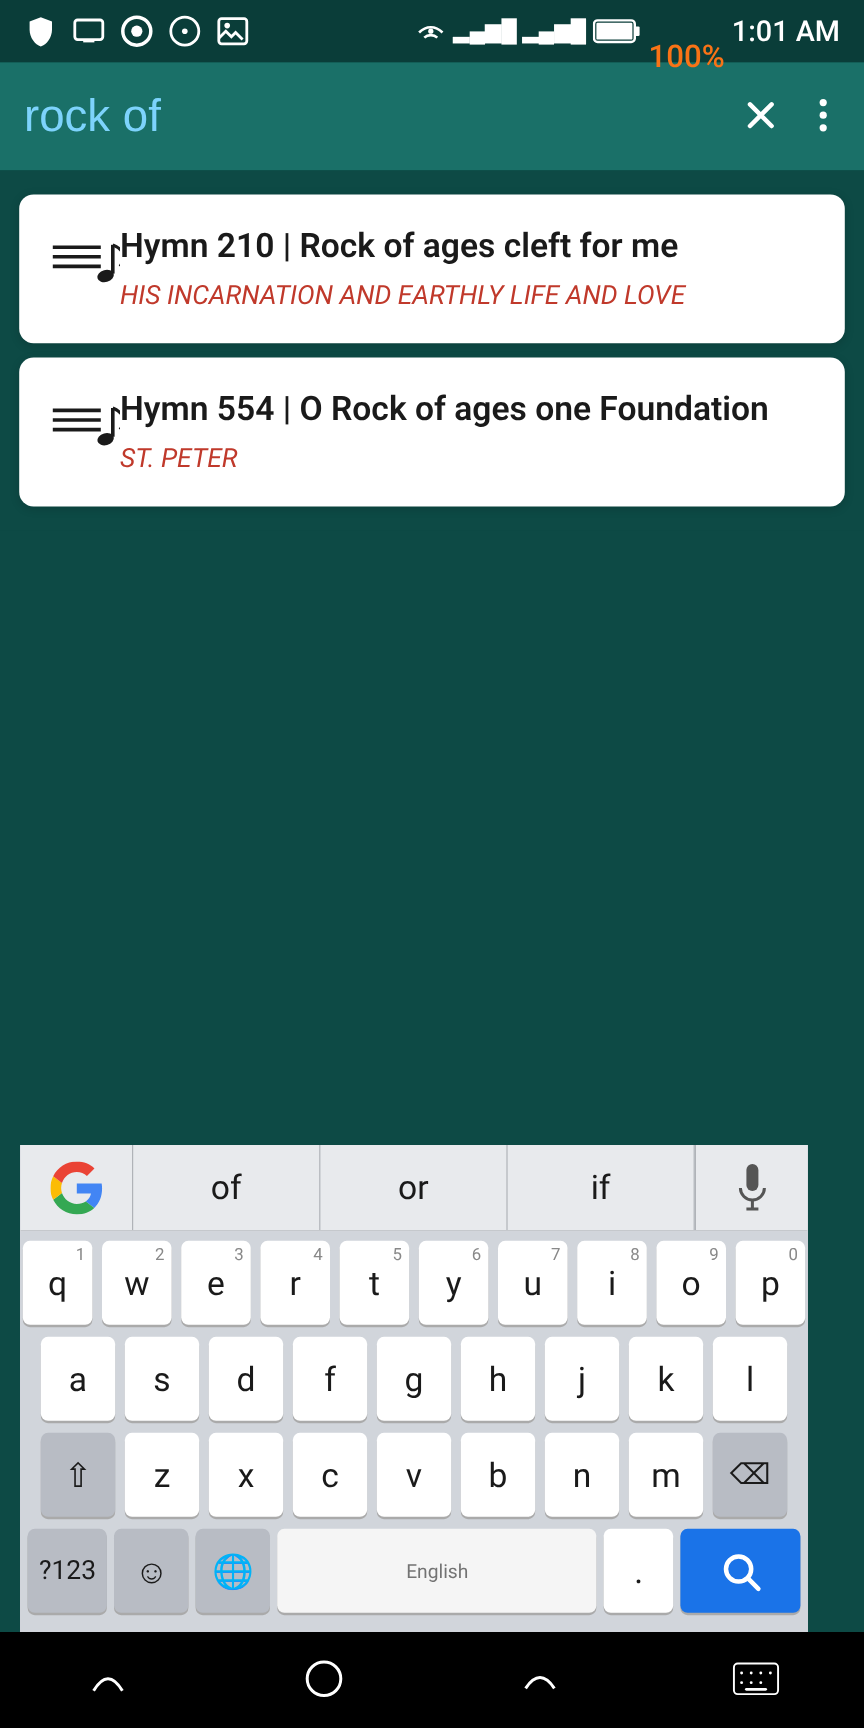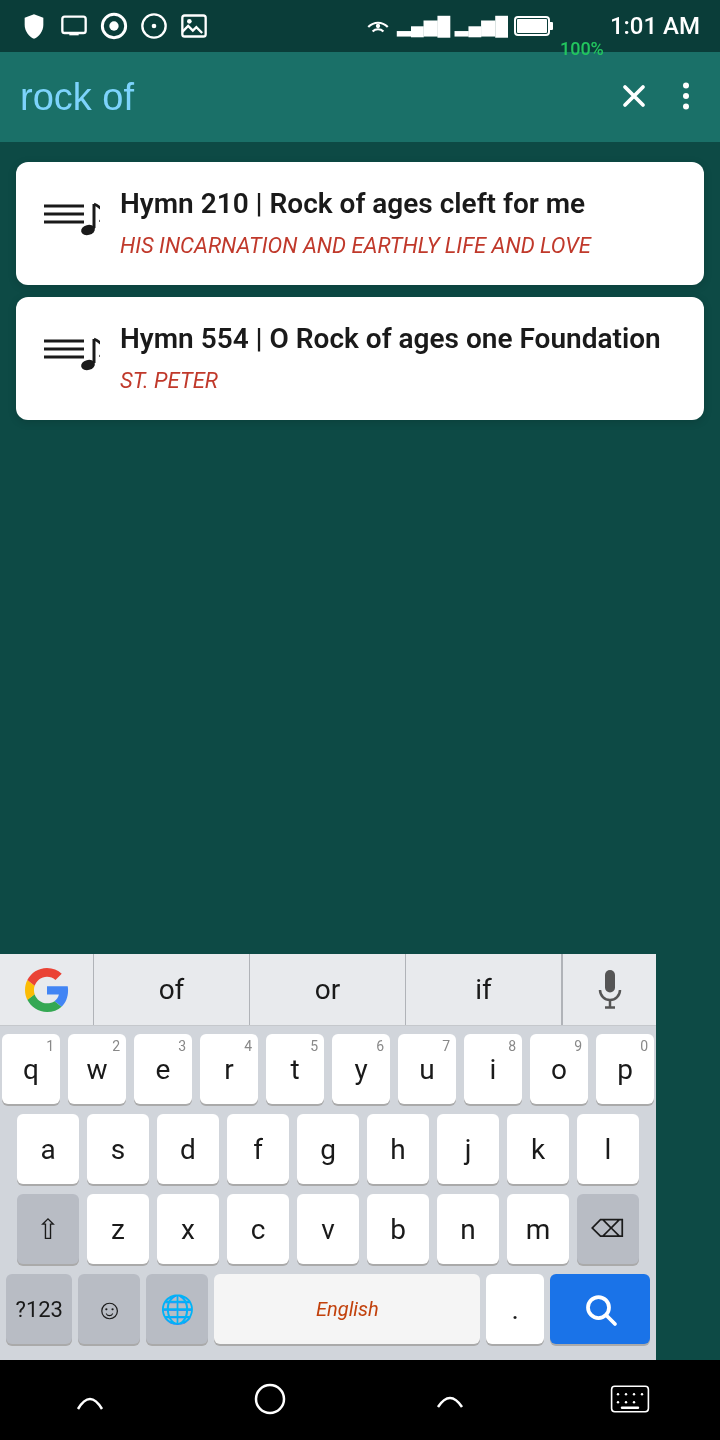"100%" span { color: #22c55e -> #f97316; font-size: 18px -> 26px }
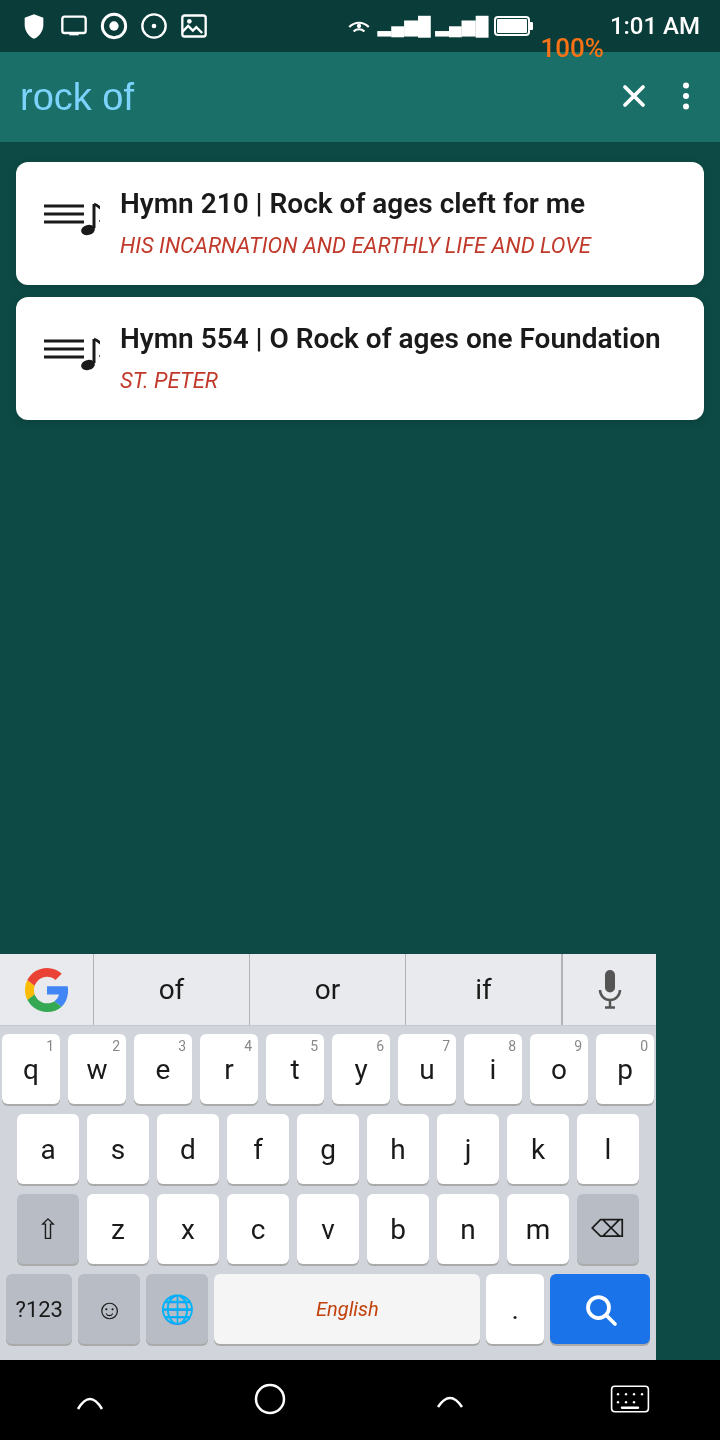"Hymn 210 | Rock of" .result-card { gap: 20px -> none }
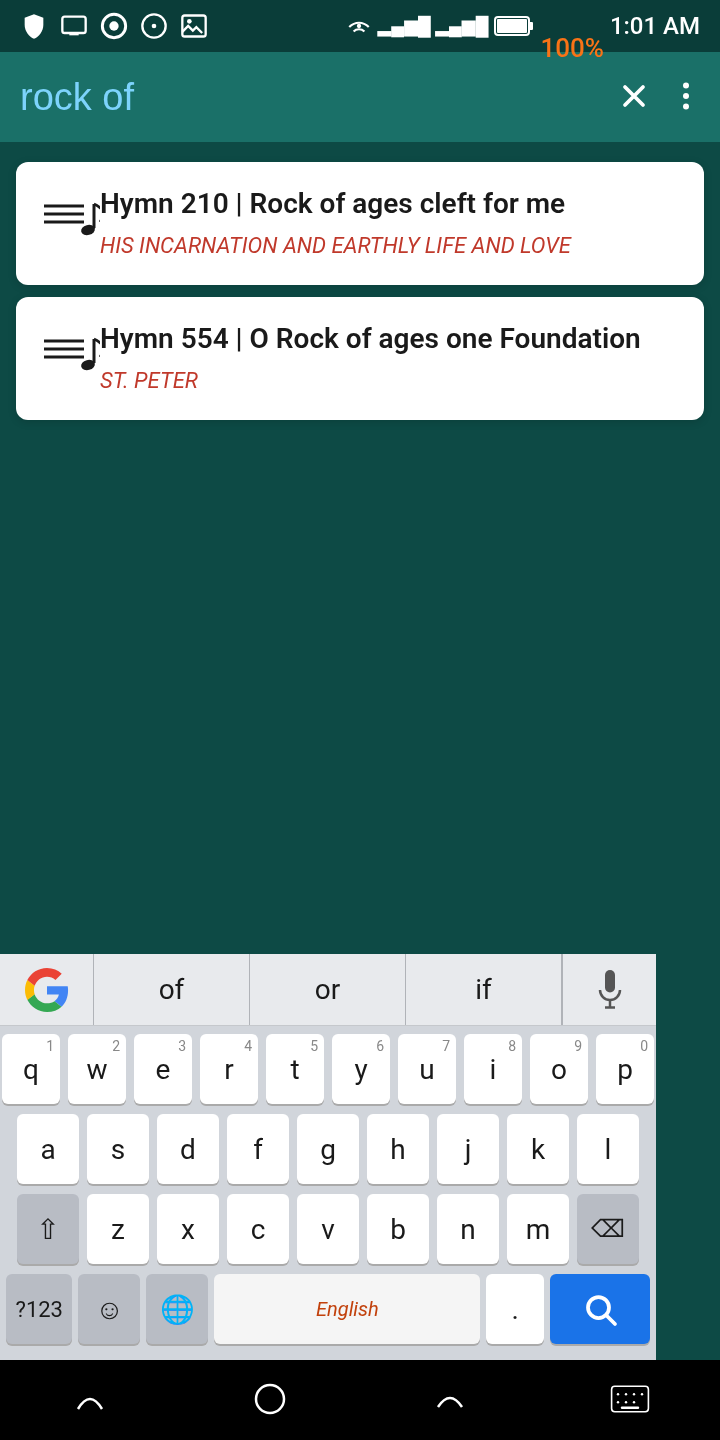"of" .keyboard { left: 0 -> 17px }
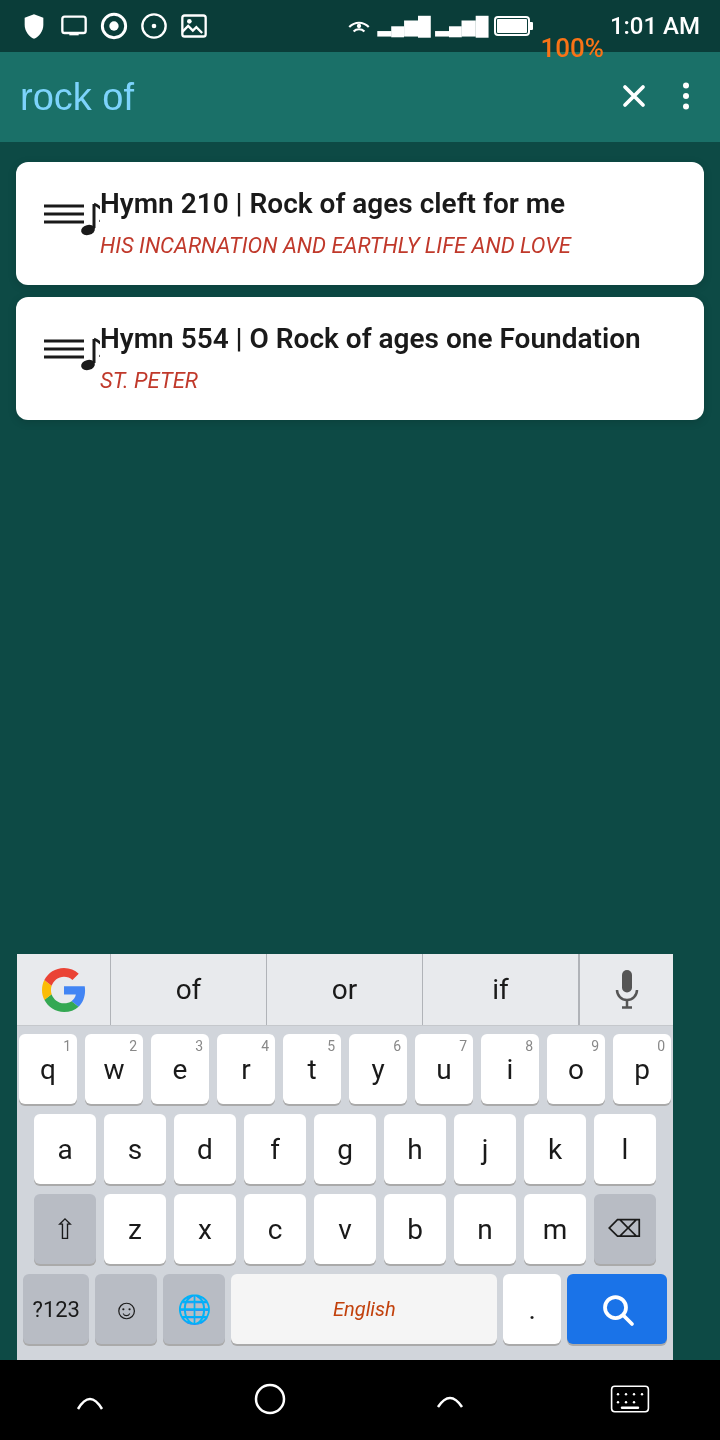"English" .key-space { color: #c2410c -> #737373; font-size: 20px -> 16px; font-style: italic -> none }
